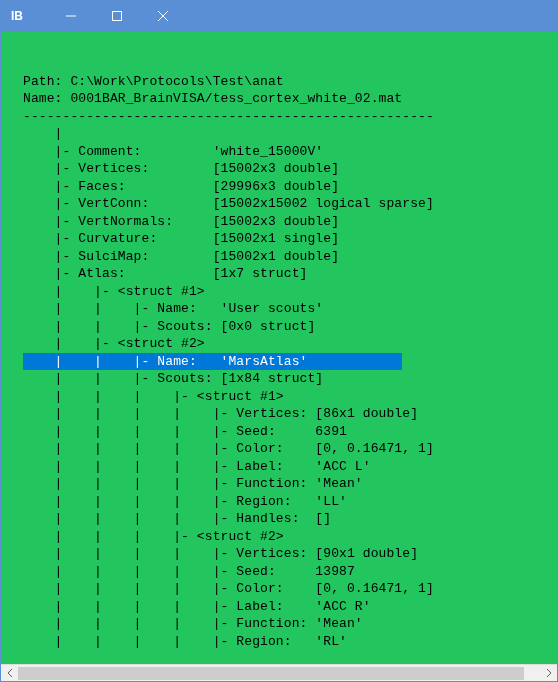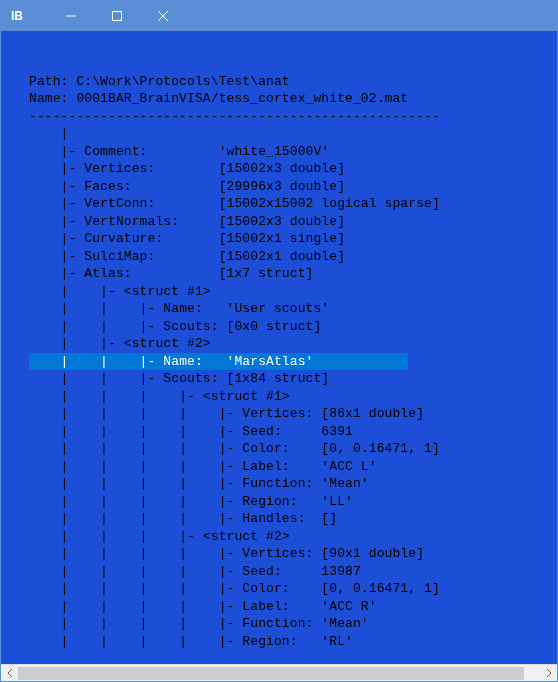"Path: C:\Work\Protocols\Test\anat Name:" .content-wrap { background: #1d4ed8 -> #22c55e; padding-left: 6px -> none }
